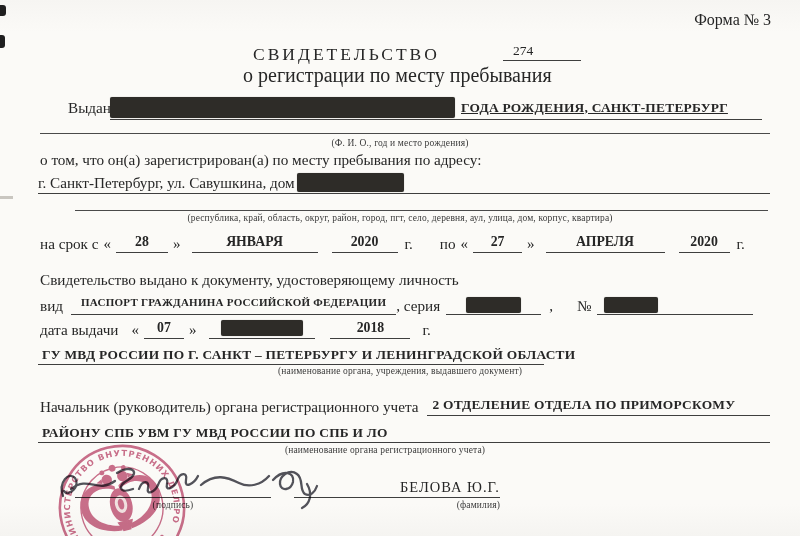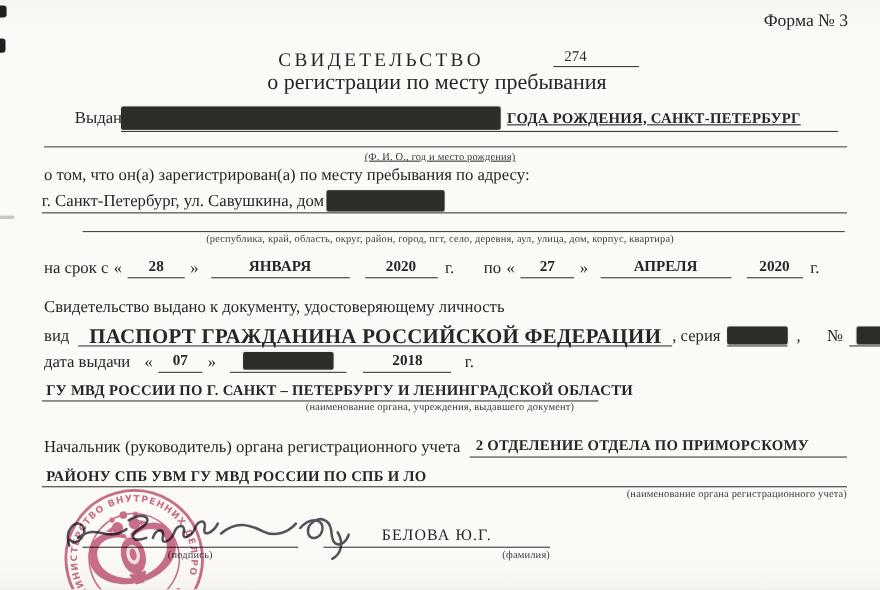"(Ф. И. О., год и" .cap-fio { text-decoration: underline -> none }
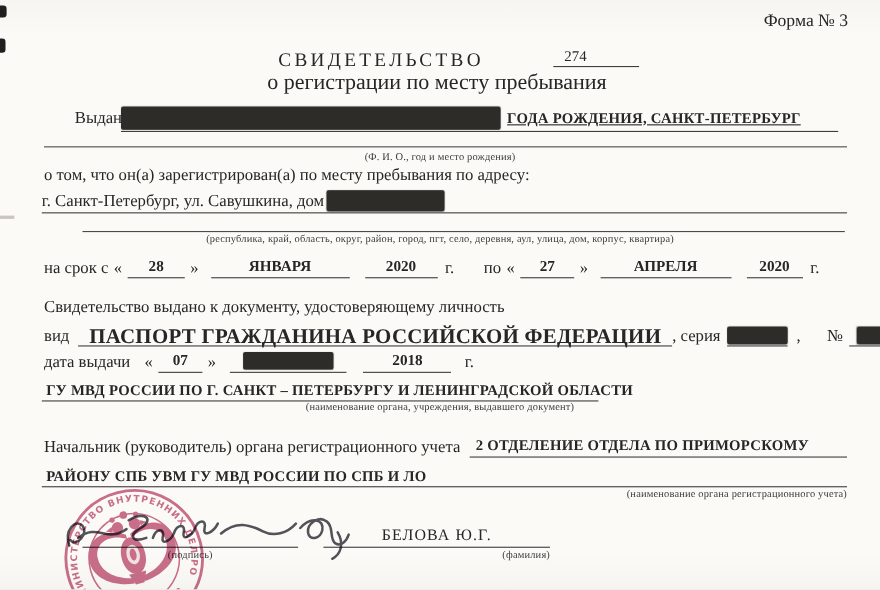"ПАСПОРТ ГРАЖДАНИНА РОССИЙСКОЙ ФЕДЕРАЦИИ" span.field { font-size: 19px -> 11px }
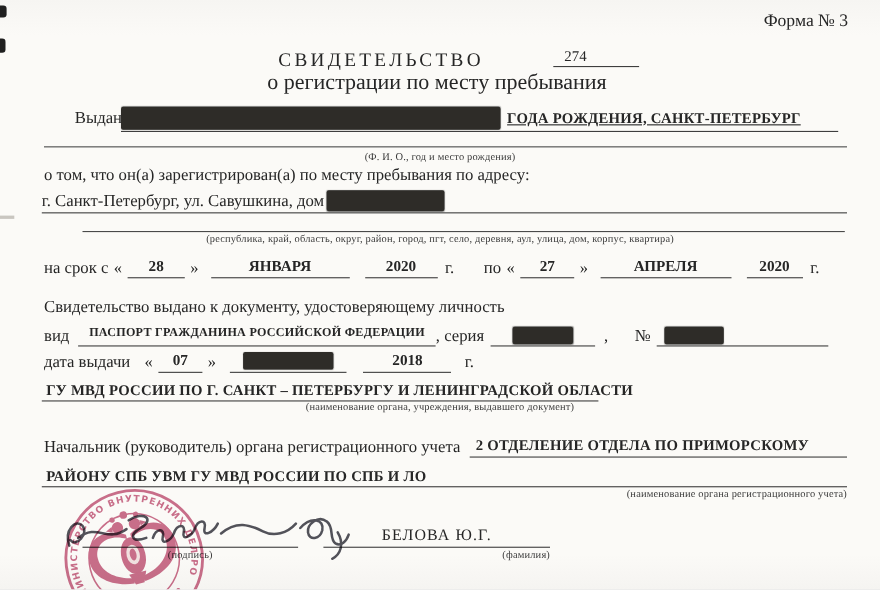"(наименование органа регистрационного" .cap-auth { text-align: right -> center }
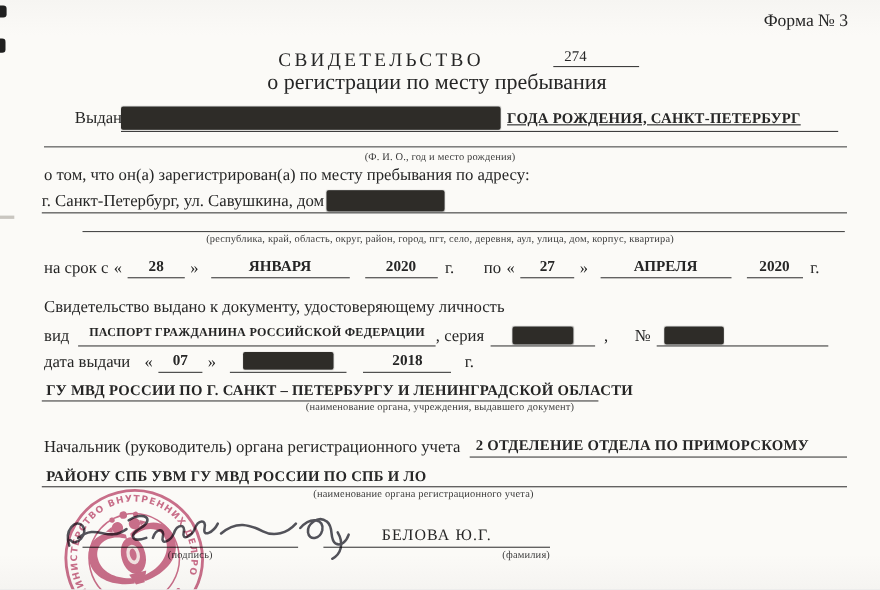"БЕЛОВА Ю.Г." .surname { text-align: center -> right }
